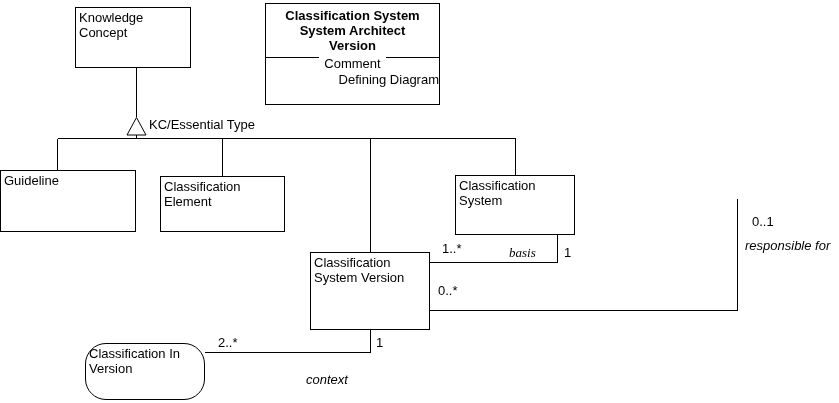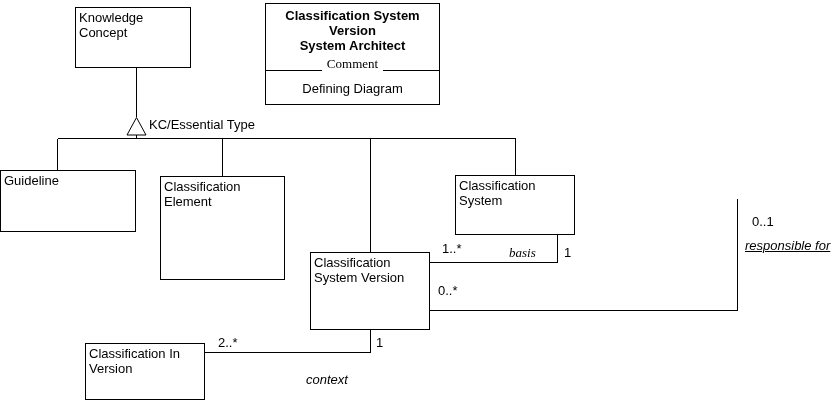"Version" div.tline { order: before "System Architect" -> after "System Architect" }
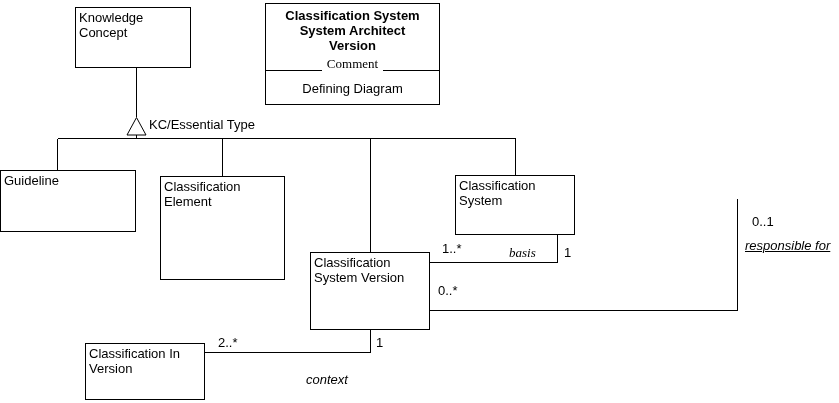"Comment" .sep { align-items: flex-end -> flex-start; font-family: Liberation Serif, serif -> none; margin: 4px 0 10px 0 -> 4px 0 1px 0 }
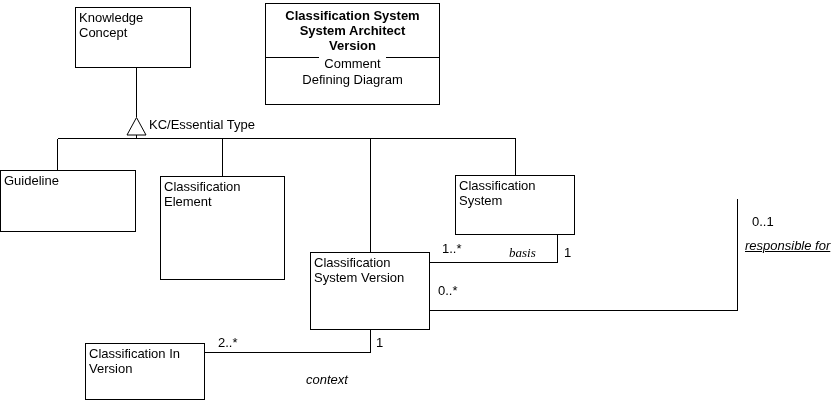"Defining Diagram" .footer-line { text-align: center -> right }
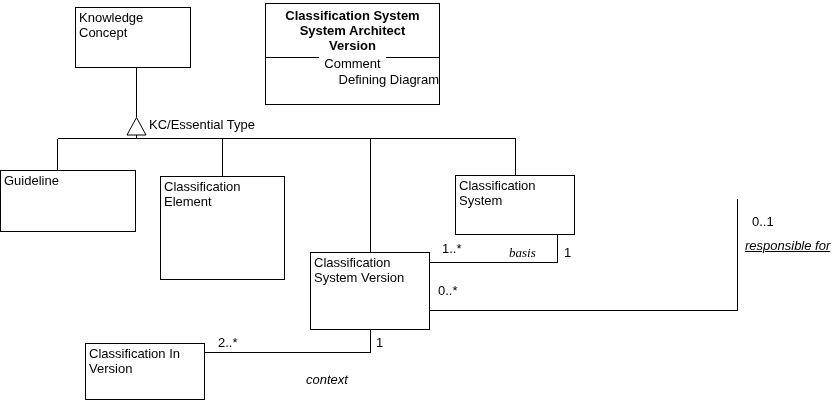"Classification Element" div.uml-box { height: 104px -> 56px }
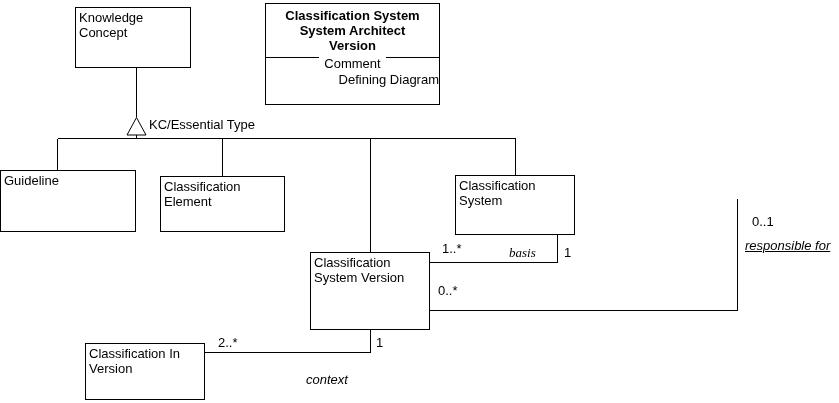"responsible for" span.flabel { text-decoration: underline -> none }
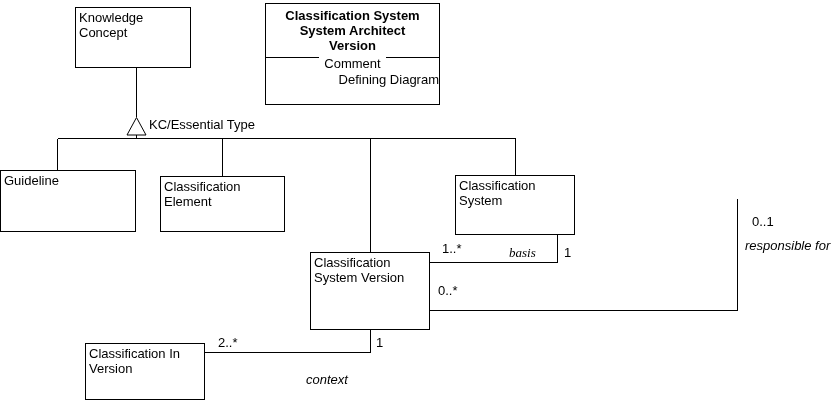"Classification In Version" div.uml-box { border-radius: none -> 21px }
